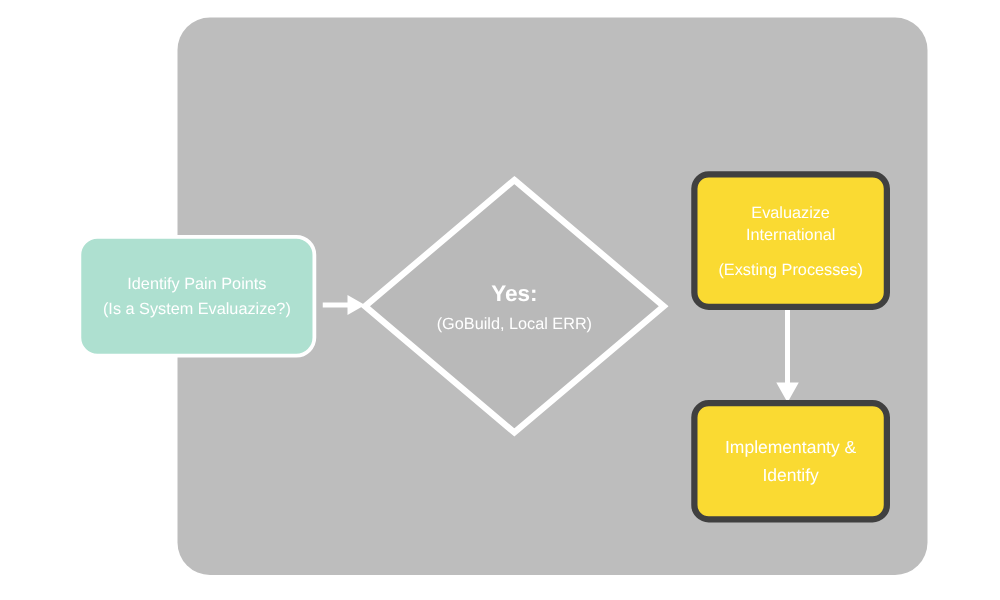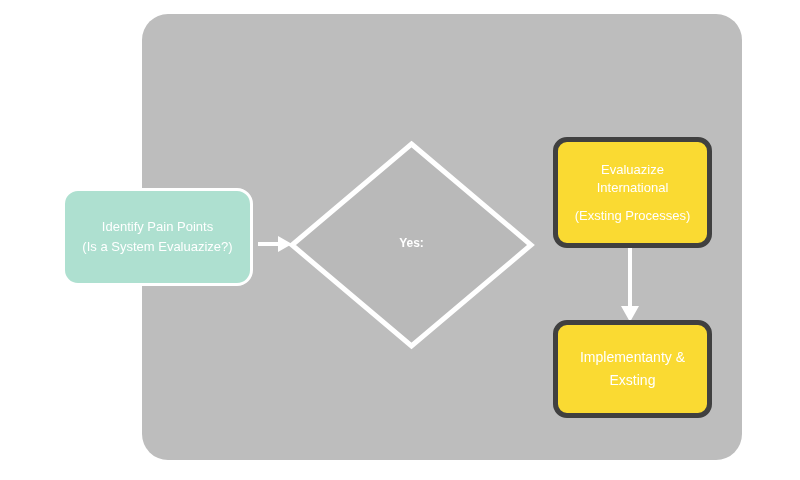"Yes:" #decision-text .hdr { font-size: 12px -> 18px }
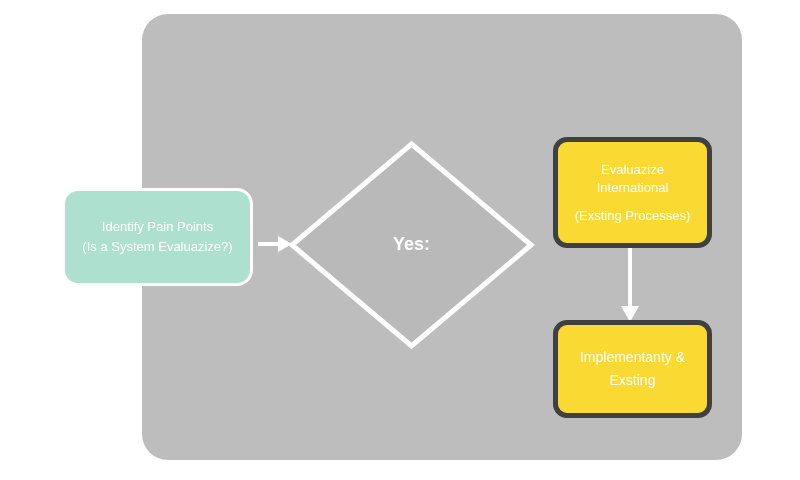"(GoBuild, Local ERR)" span.line { html: none -> <span>(GoBuild, Local ERR)</span> }
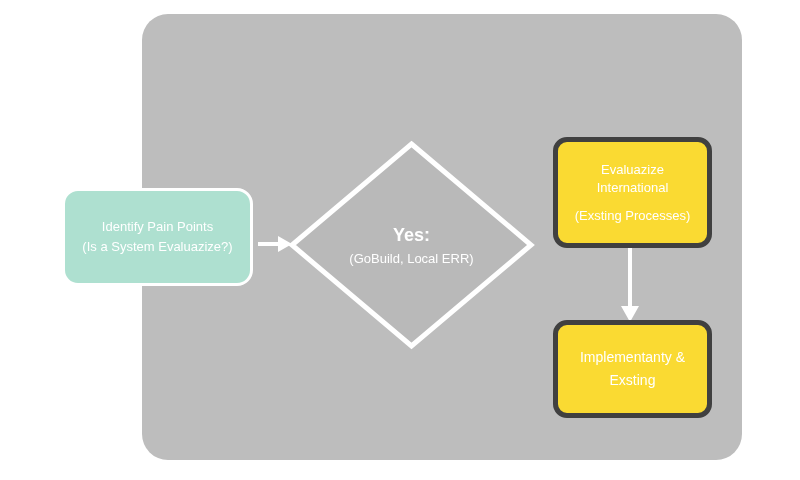"Exsting" span.line { text: Exsting -> Identify }
